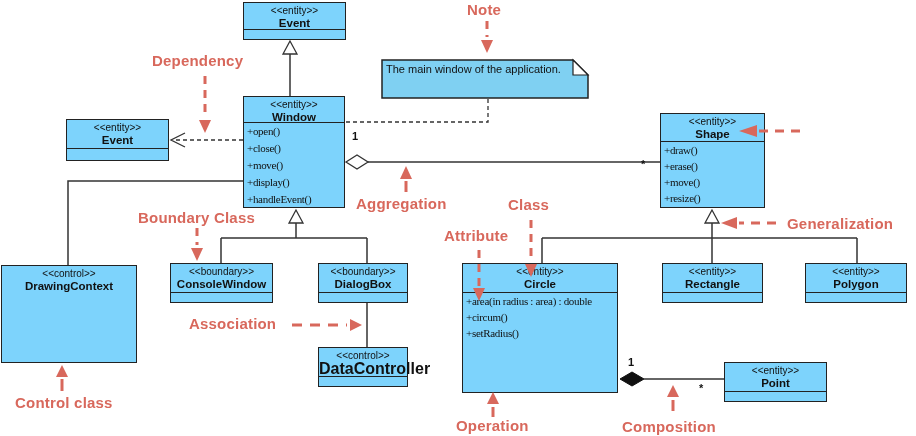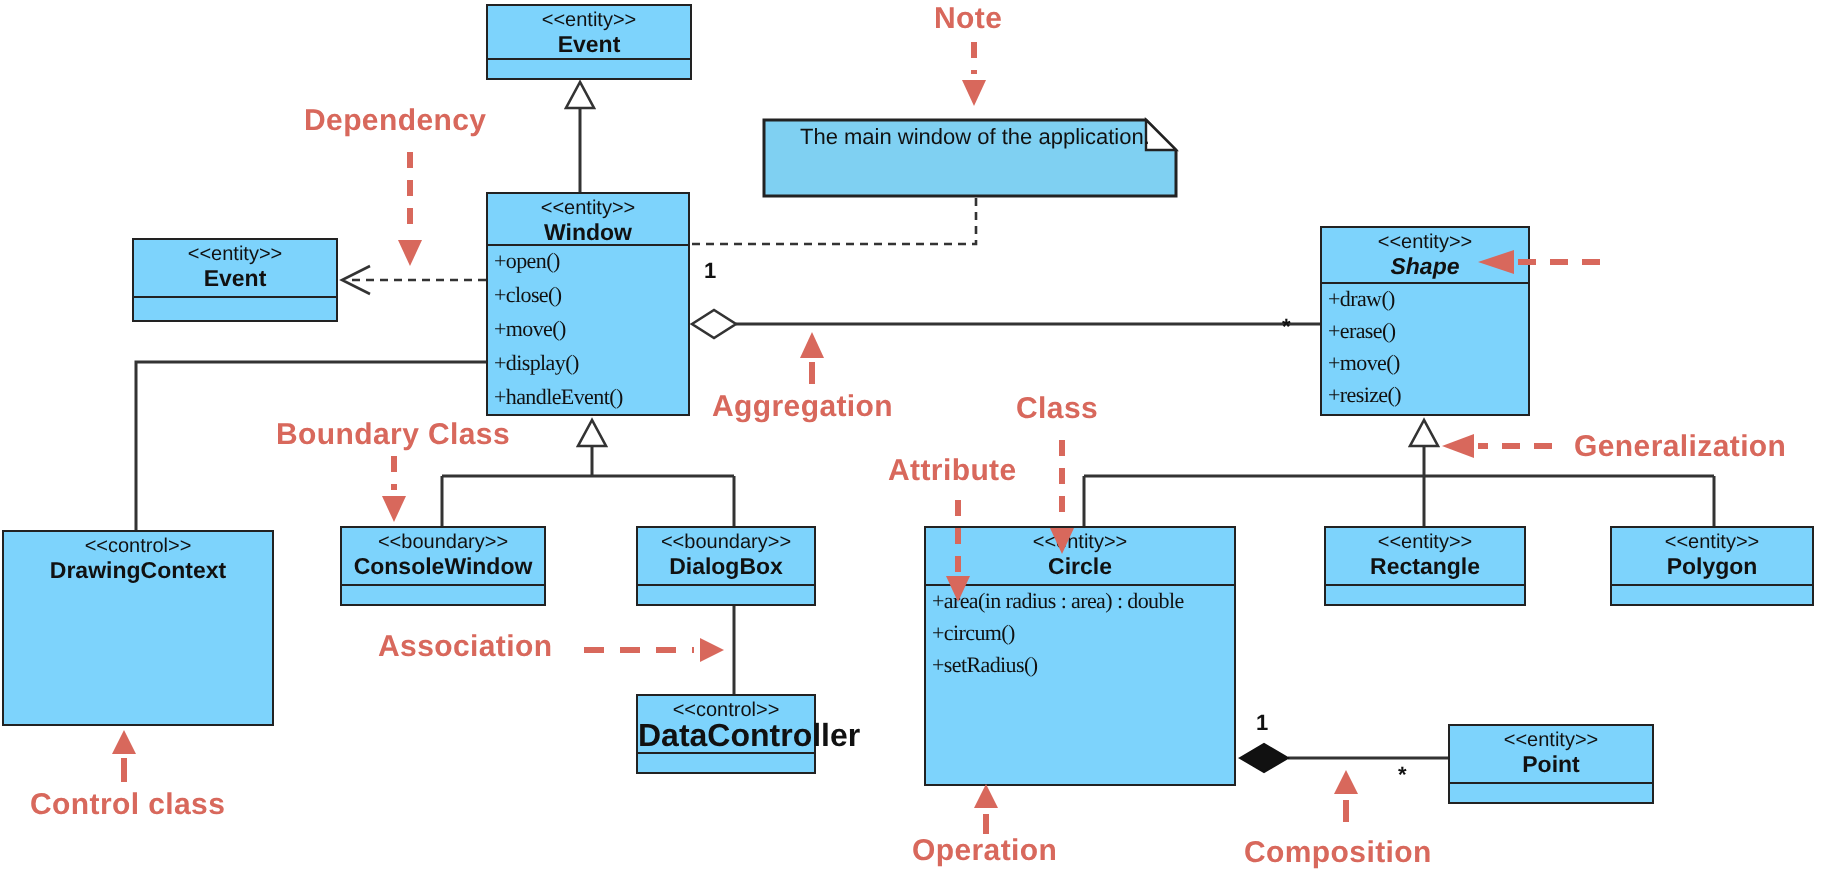"The main window of the" .note-text { left: 400px -> 386px }
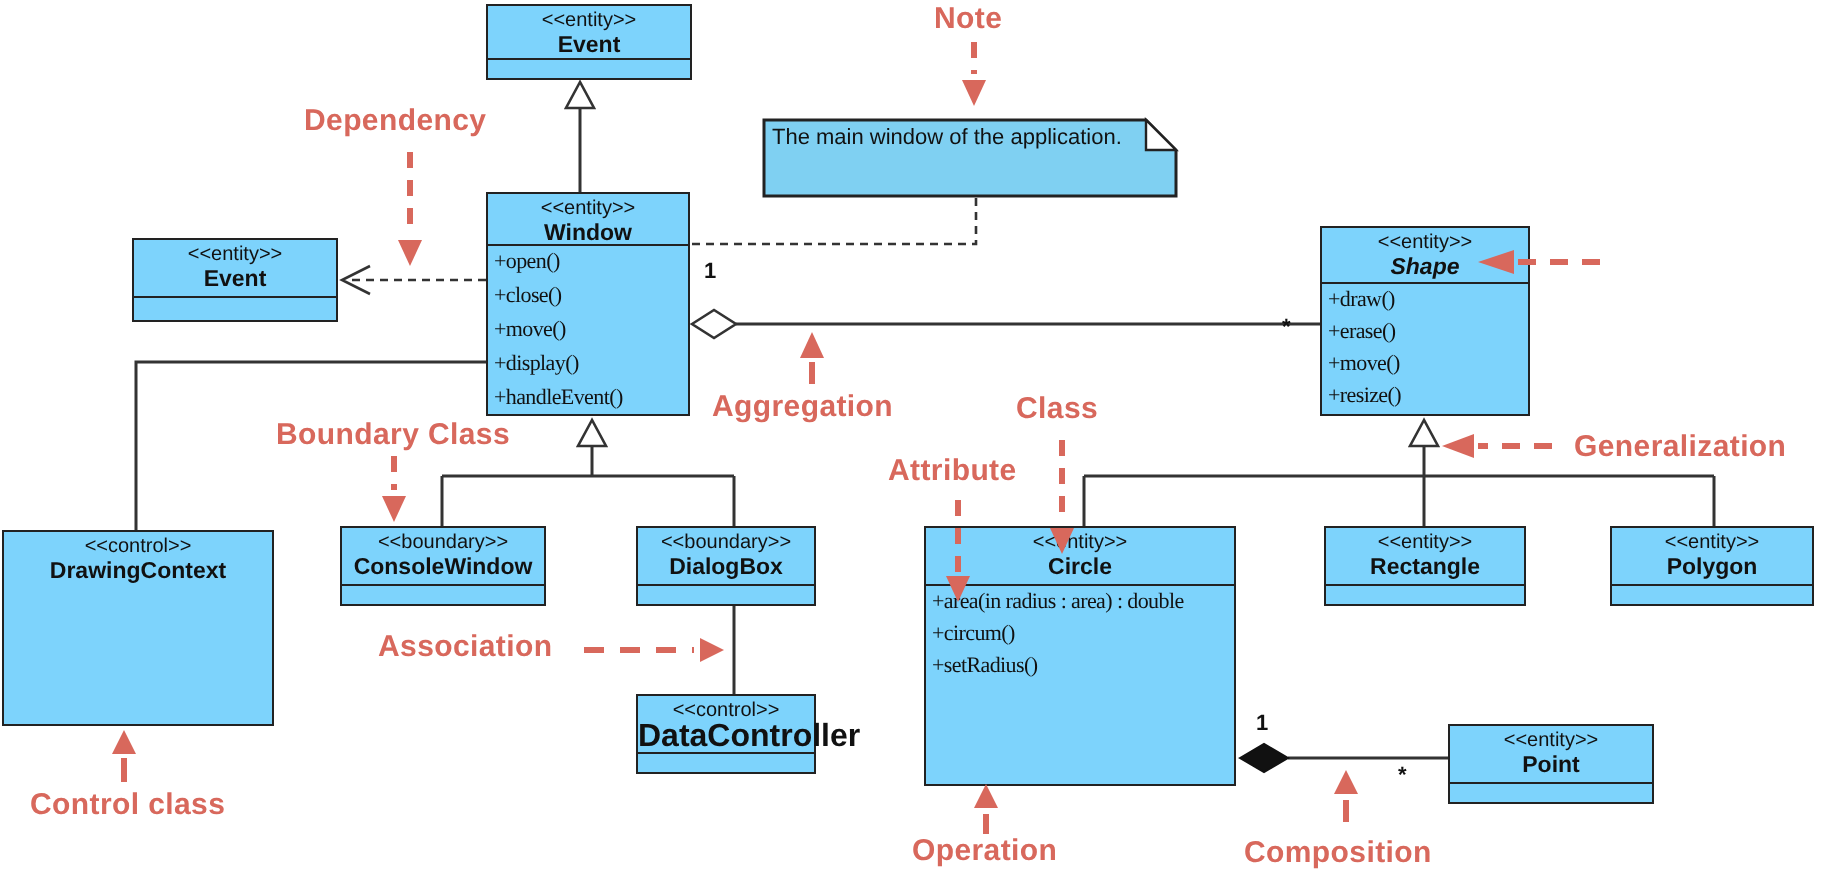"Shape" .cname.abstract { font-style: italic -> none }
